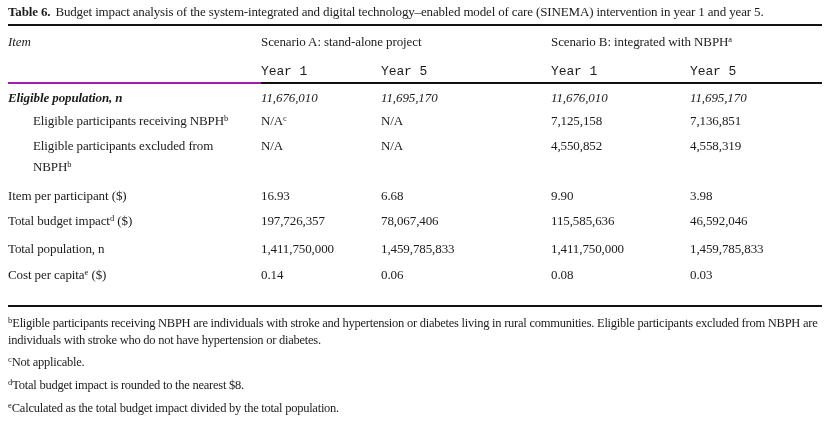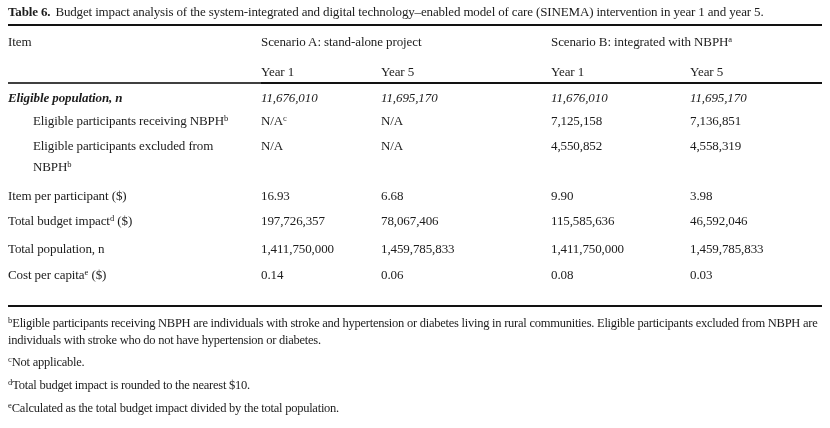"Item" thead th.item-h { border-bottom: 2px solid #404040 -> 2px solid #a21caf; font-style: none -> italic }
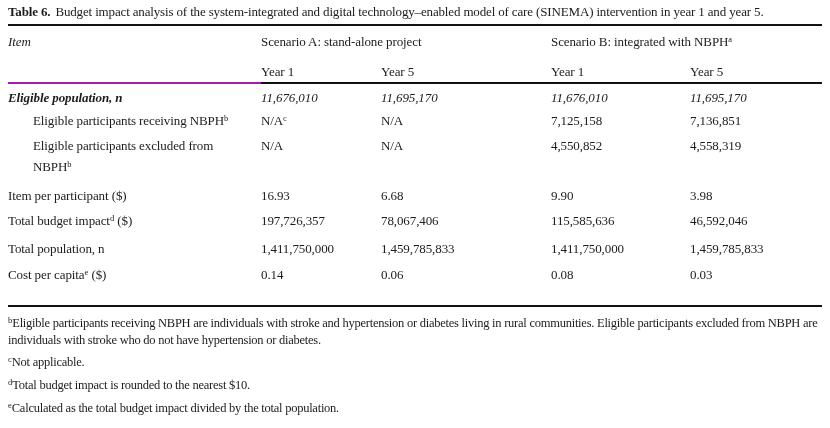"Year 1" thead tr.year-row th { font-family: none -> Liberation Mono, monospace }
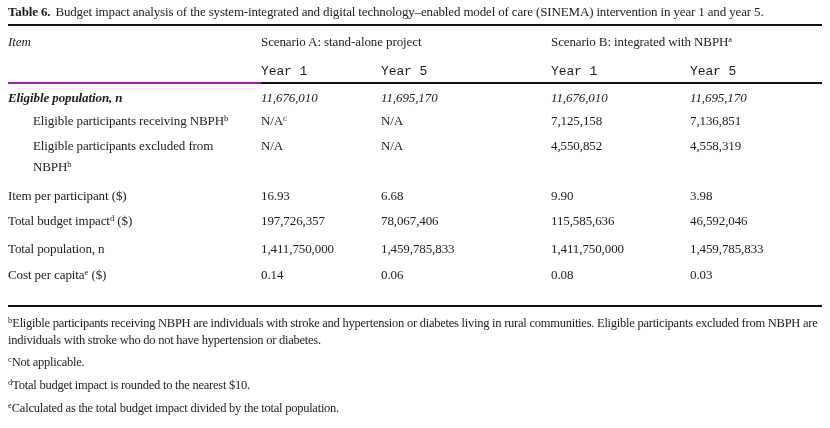"Total budget impact is rounded" span { text: $10 -> $8 }
